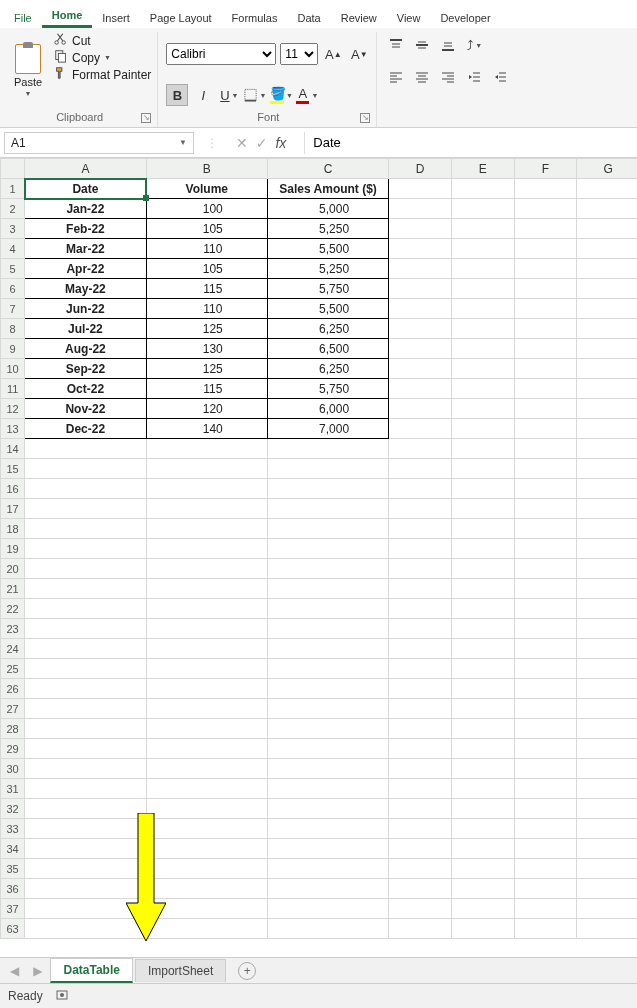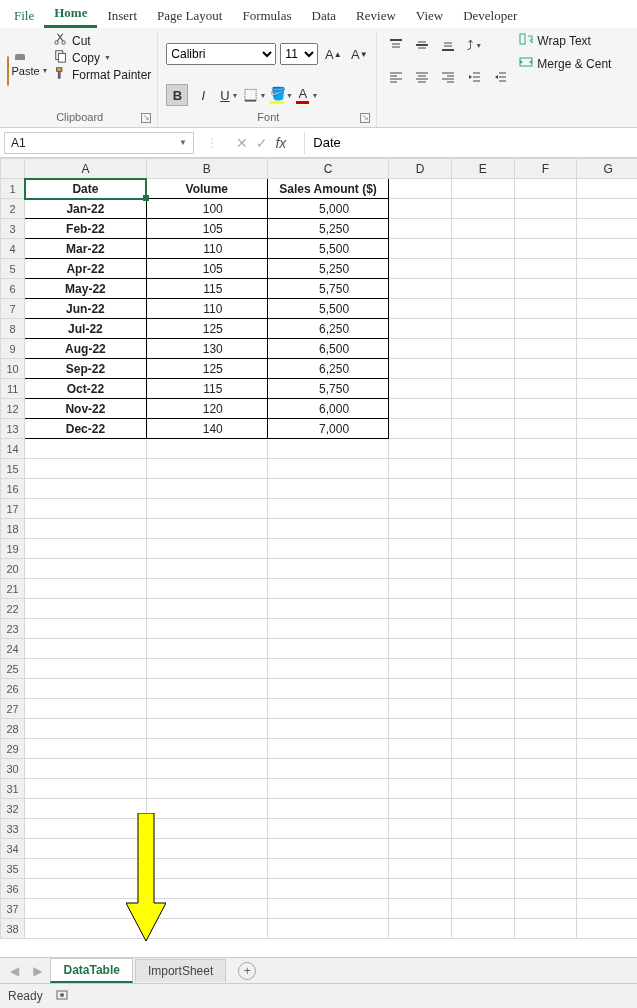"File" .menubar .tab { font-family: Liberation Serif, serif -> none; font-size: 13px -> 11px }
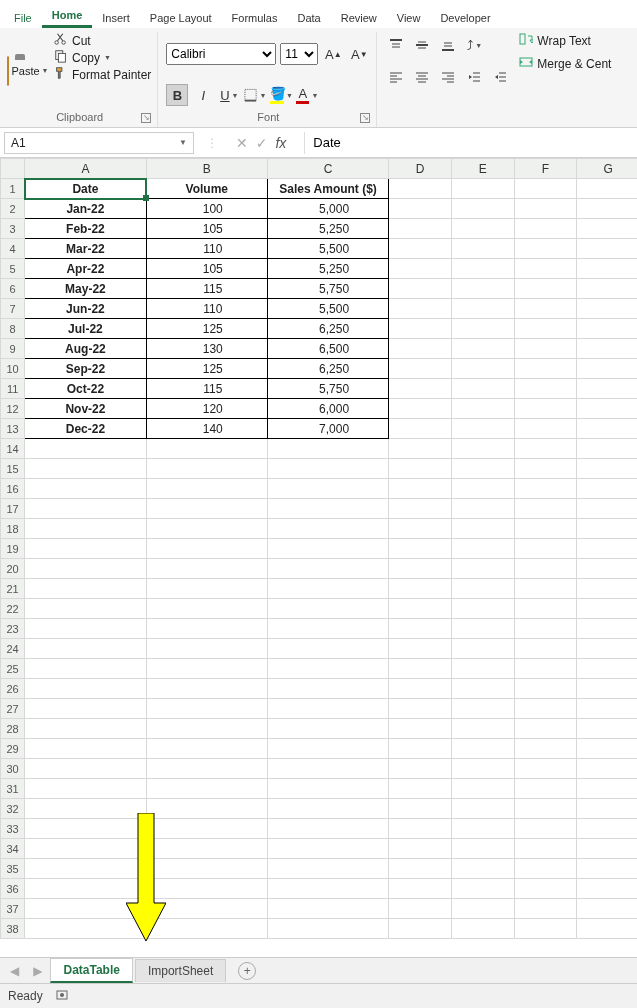"Wrap Text" div.wrap-merge { html: <div> <div> <span><svg> <rect></rect> <path></path> </svg></span> <span>Wrap Text</span> </div> <div> <span><svg> <rect></rect> <path></path> </svg></span> <span>Merge &amp; Cent</span> </div> </div> -> none }
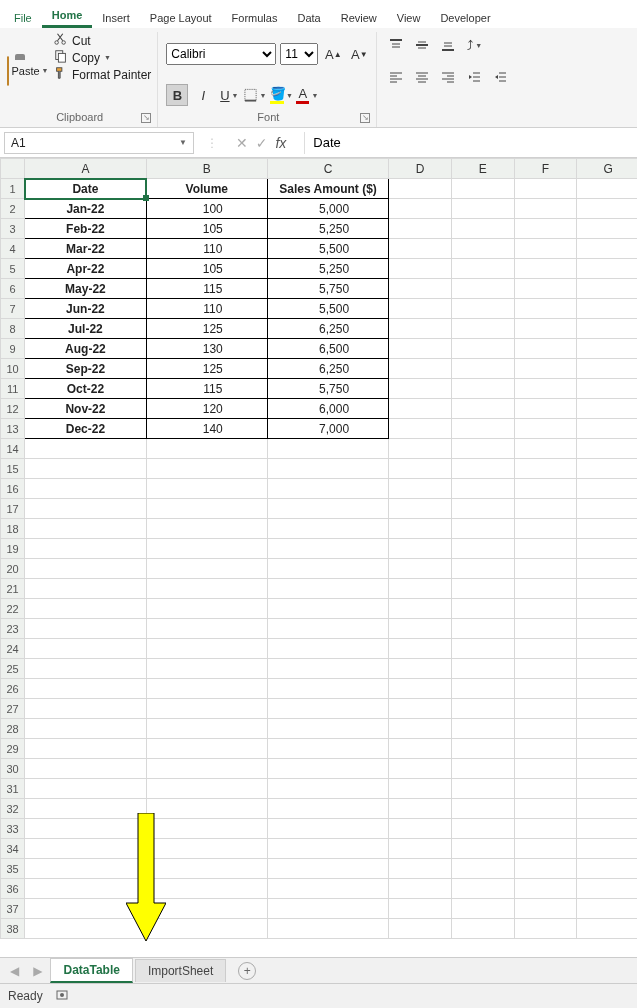"Paste" .paste-btn { flex-direction: row -> column }
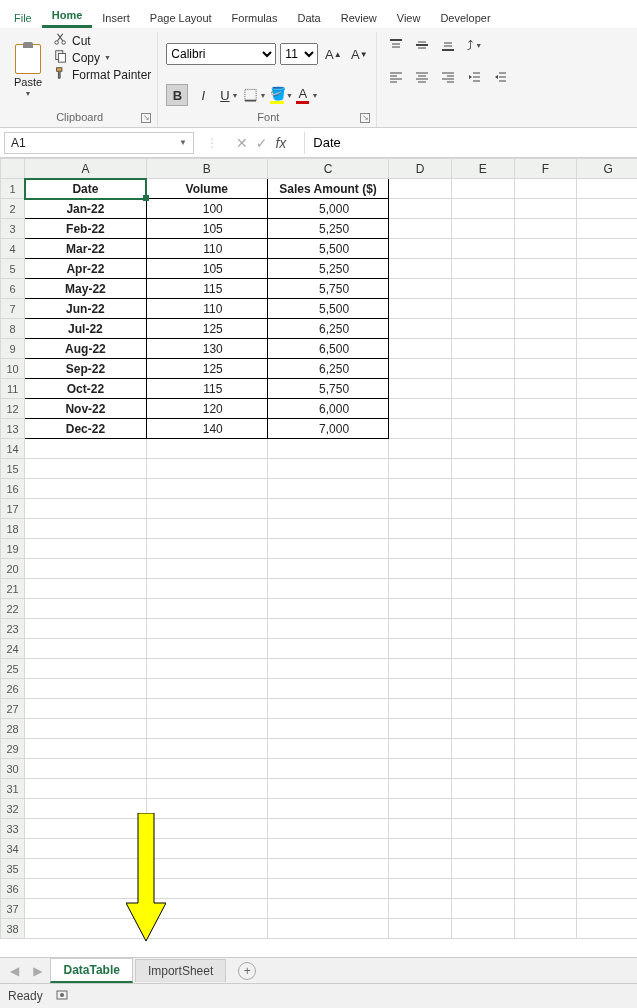"38" th.rowhdr { text: 38 -> 63 }
